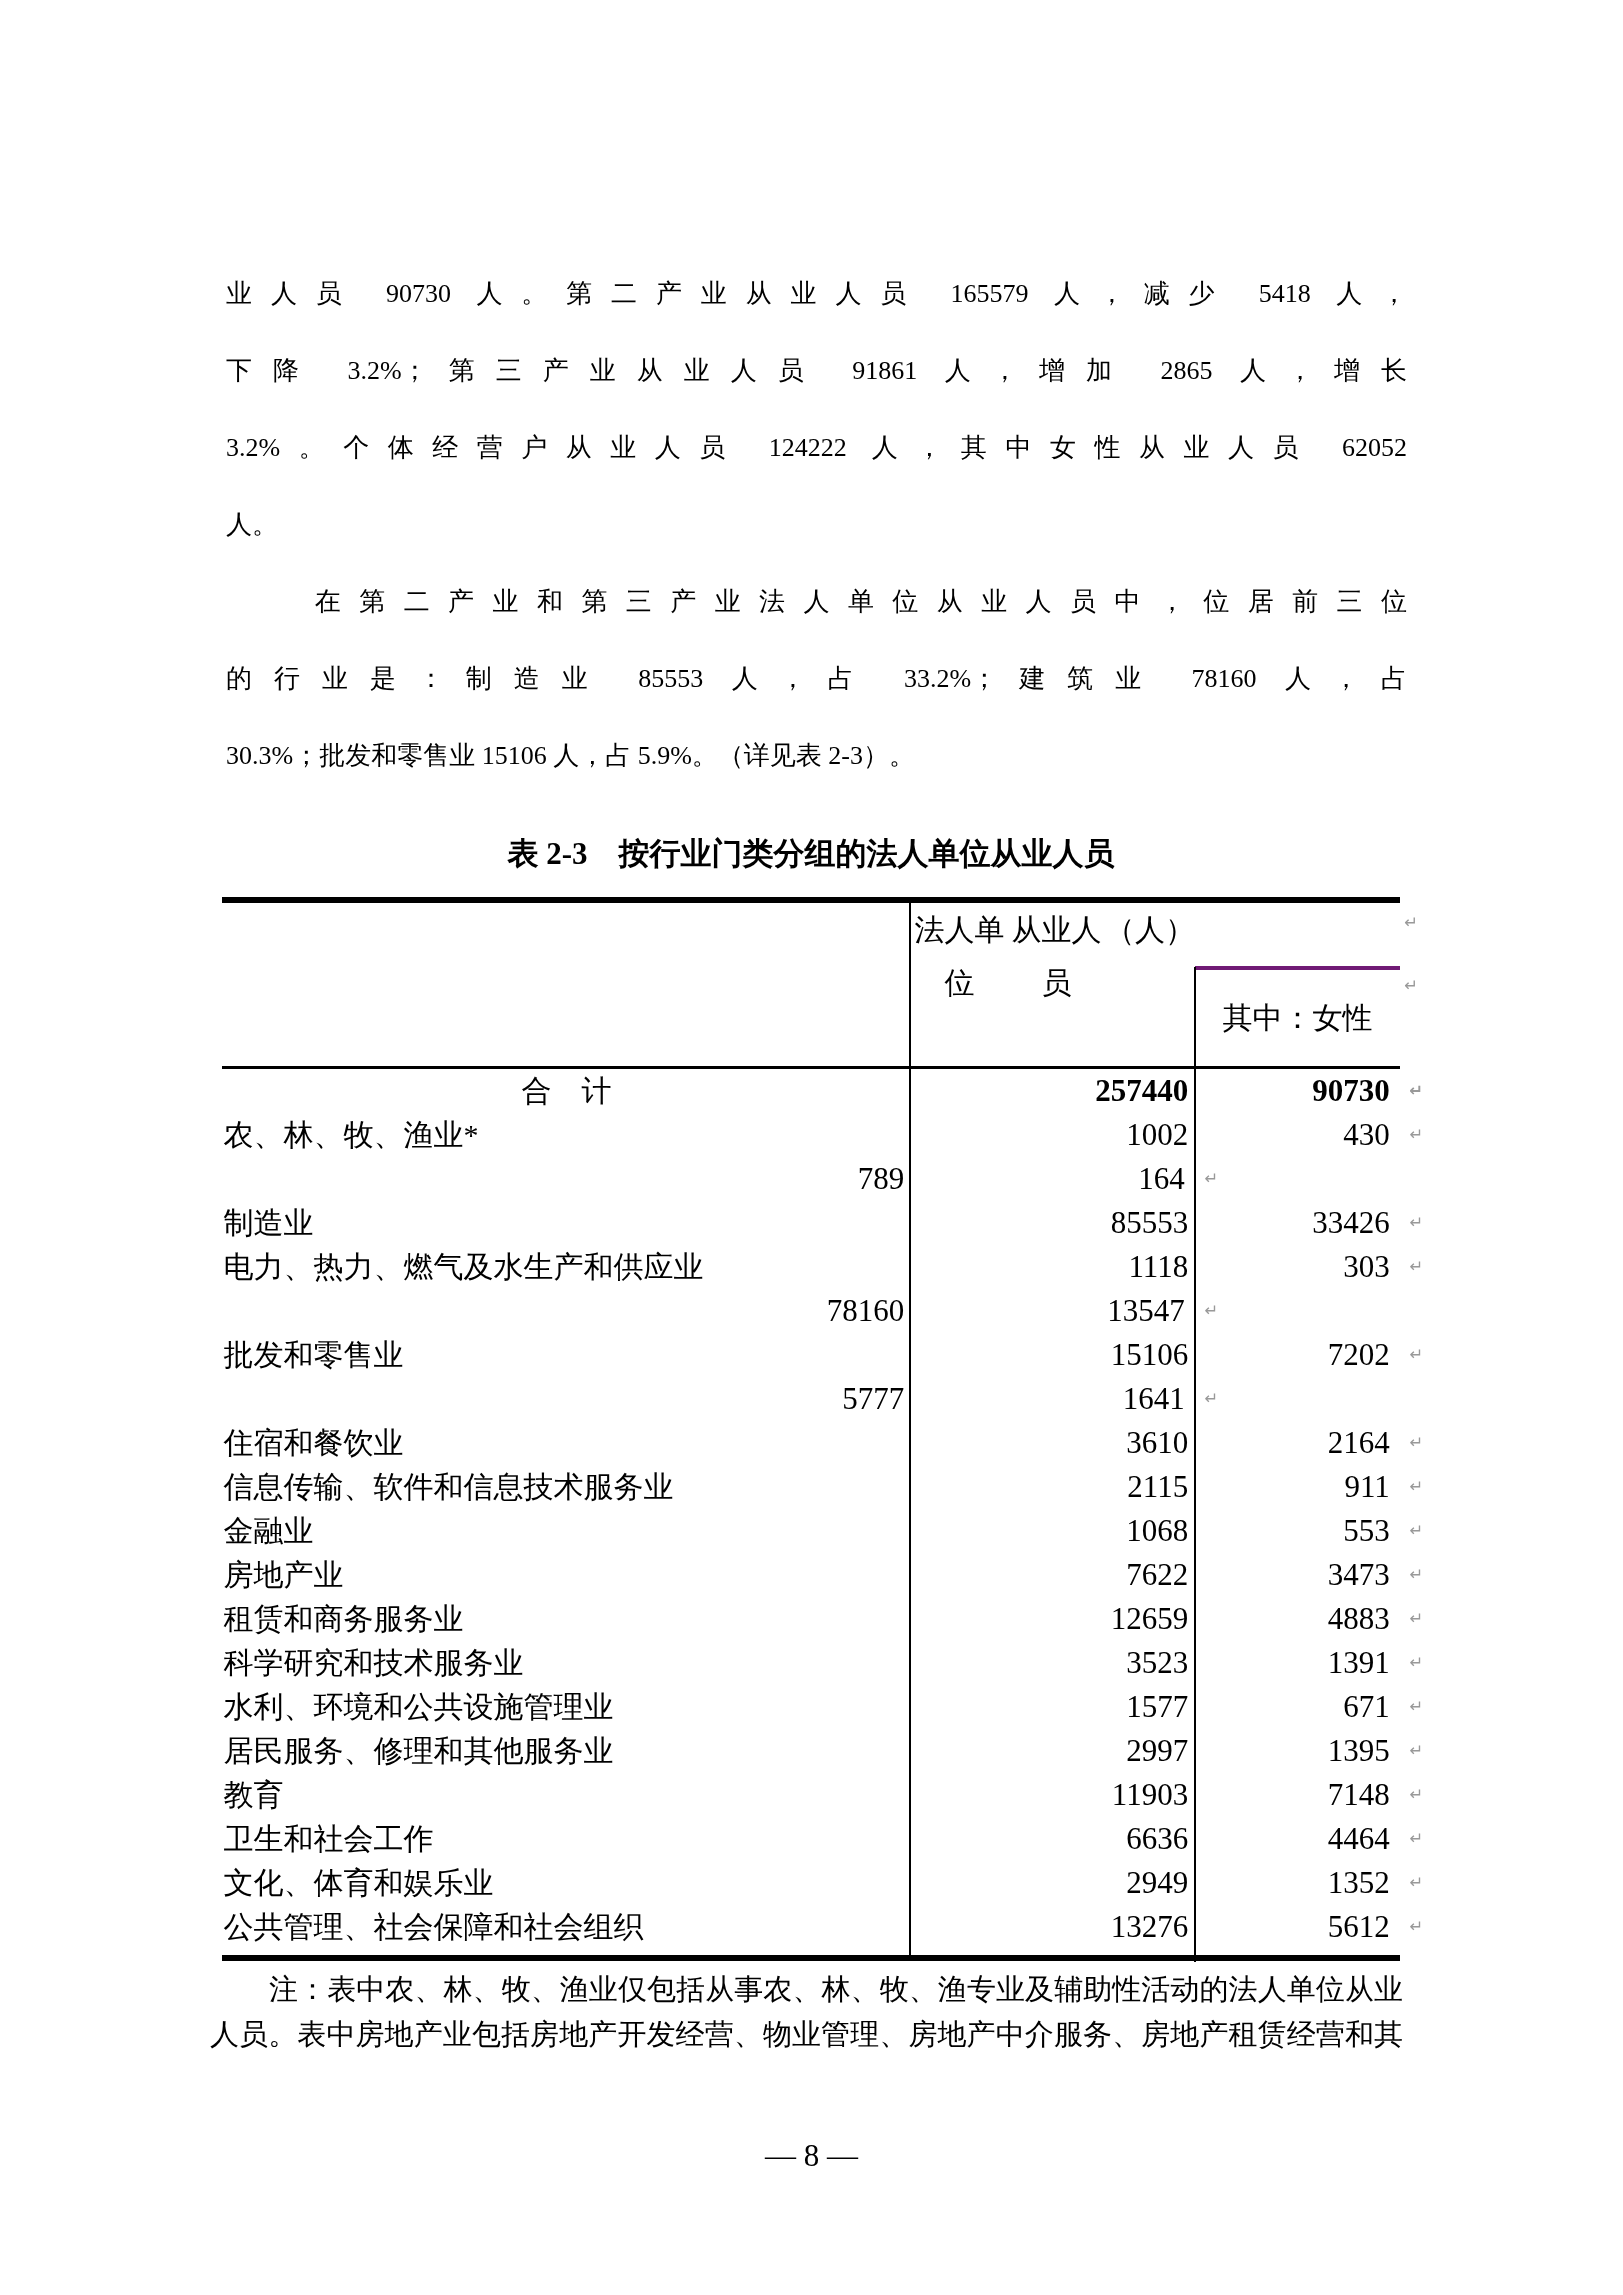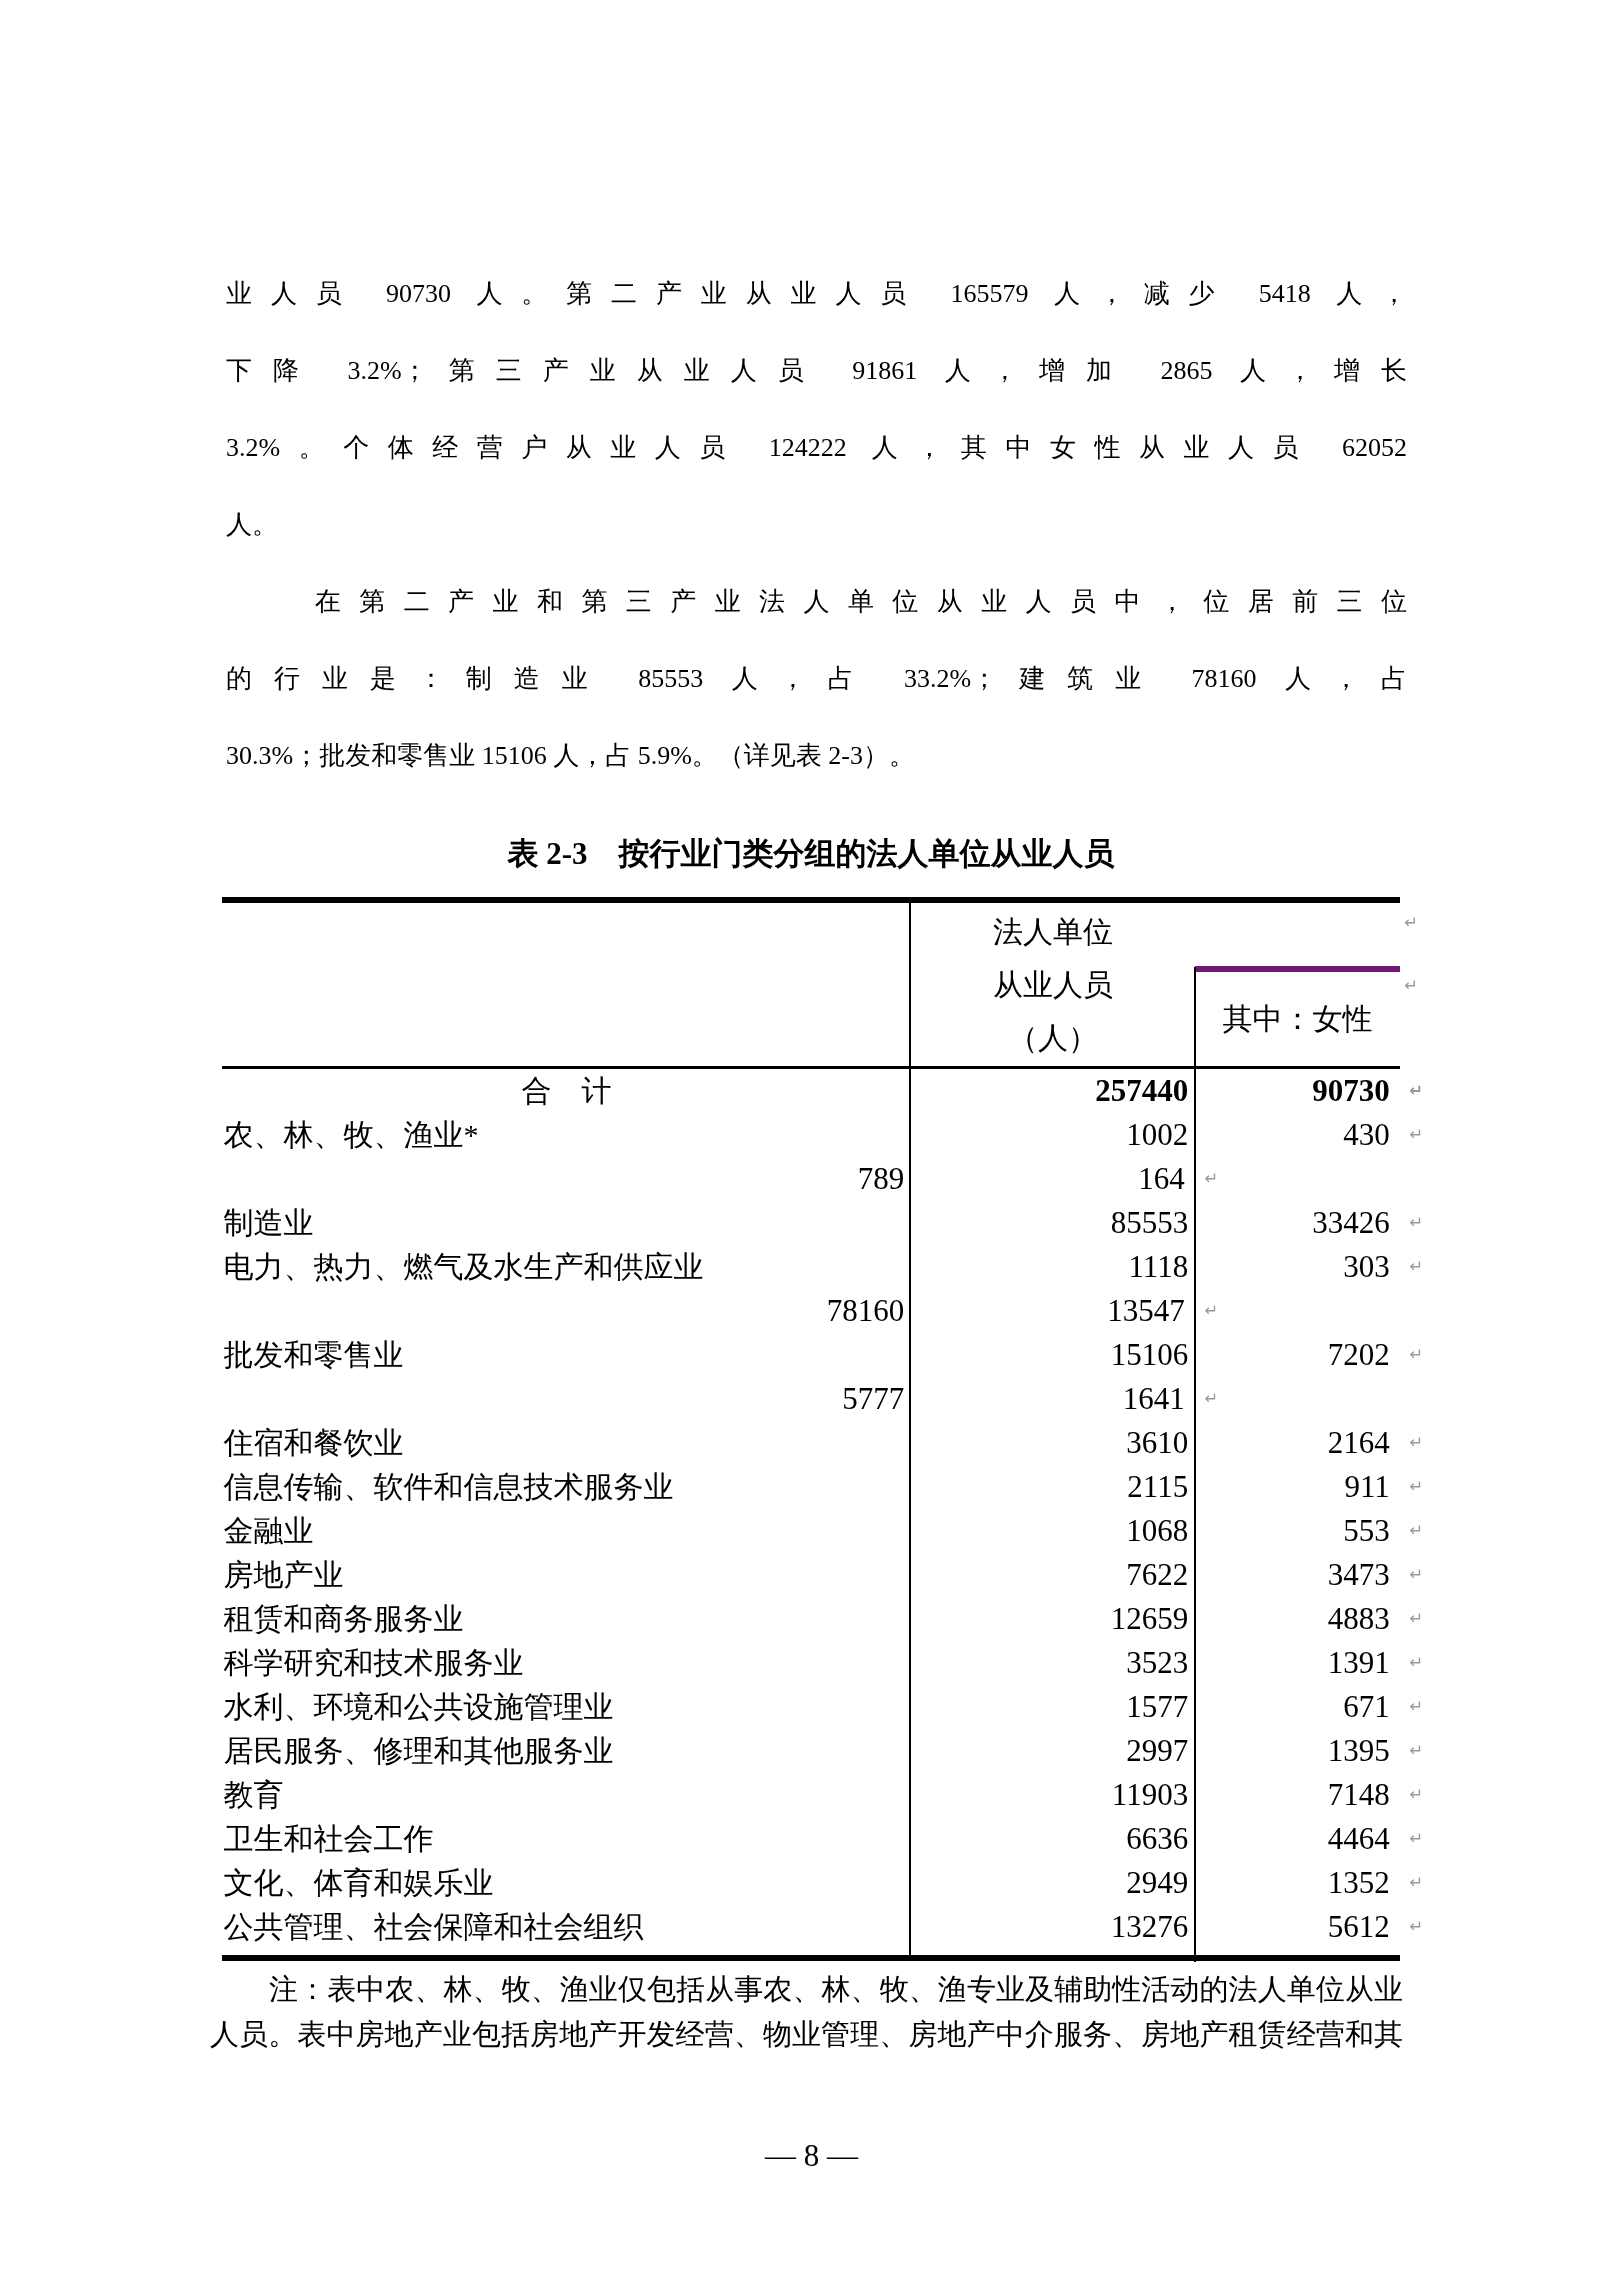"法人单位" .h-col2 { flex-direction: column -> row }
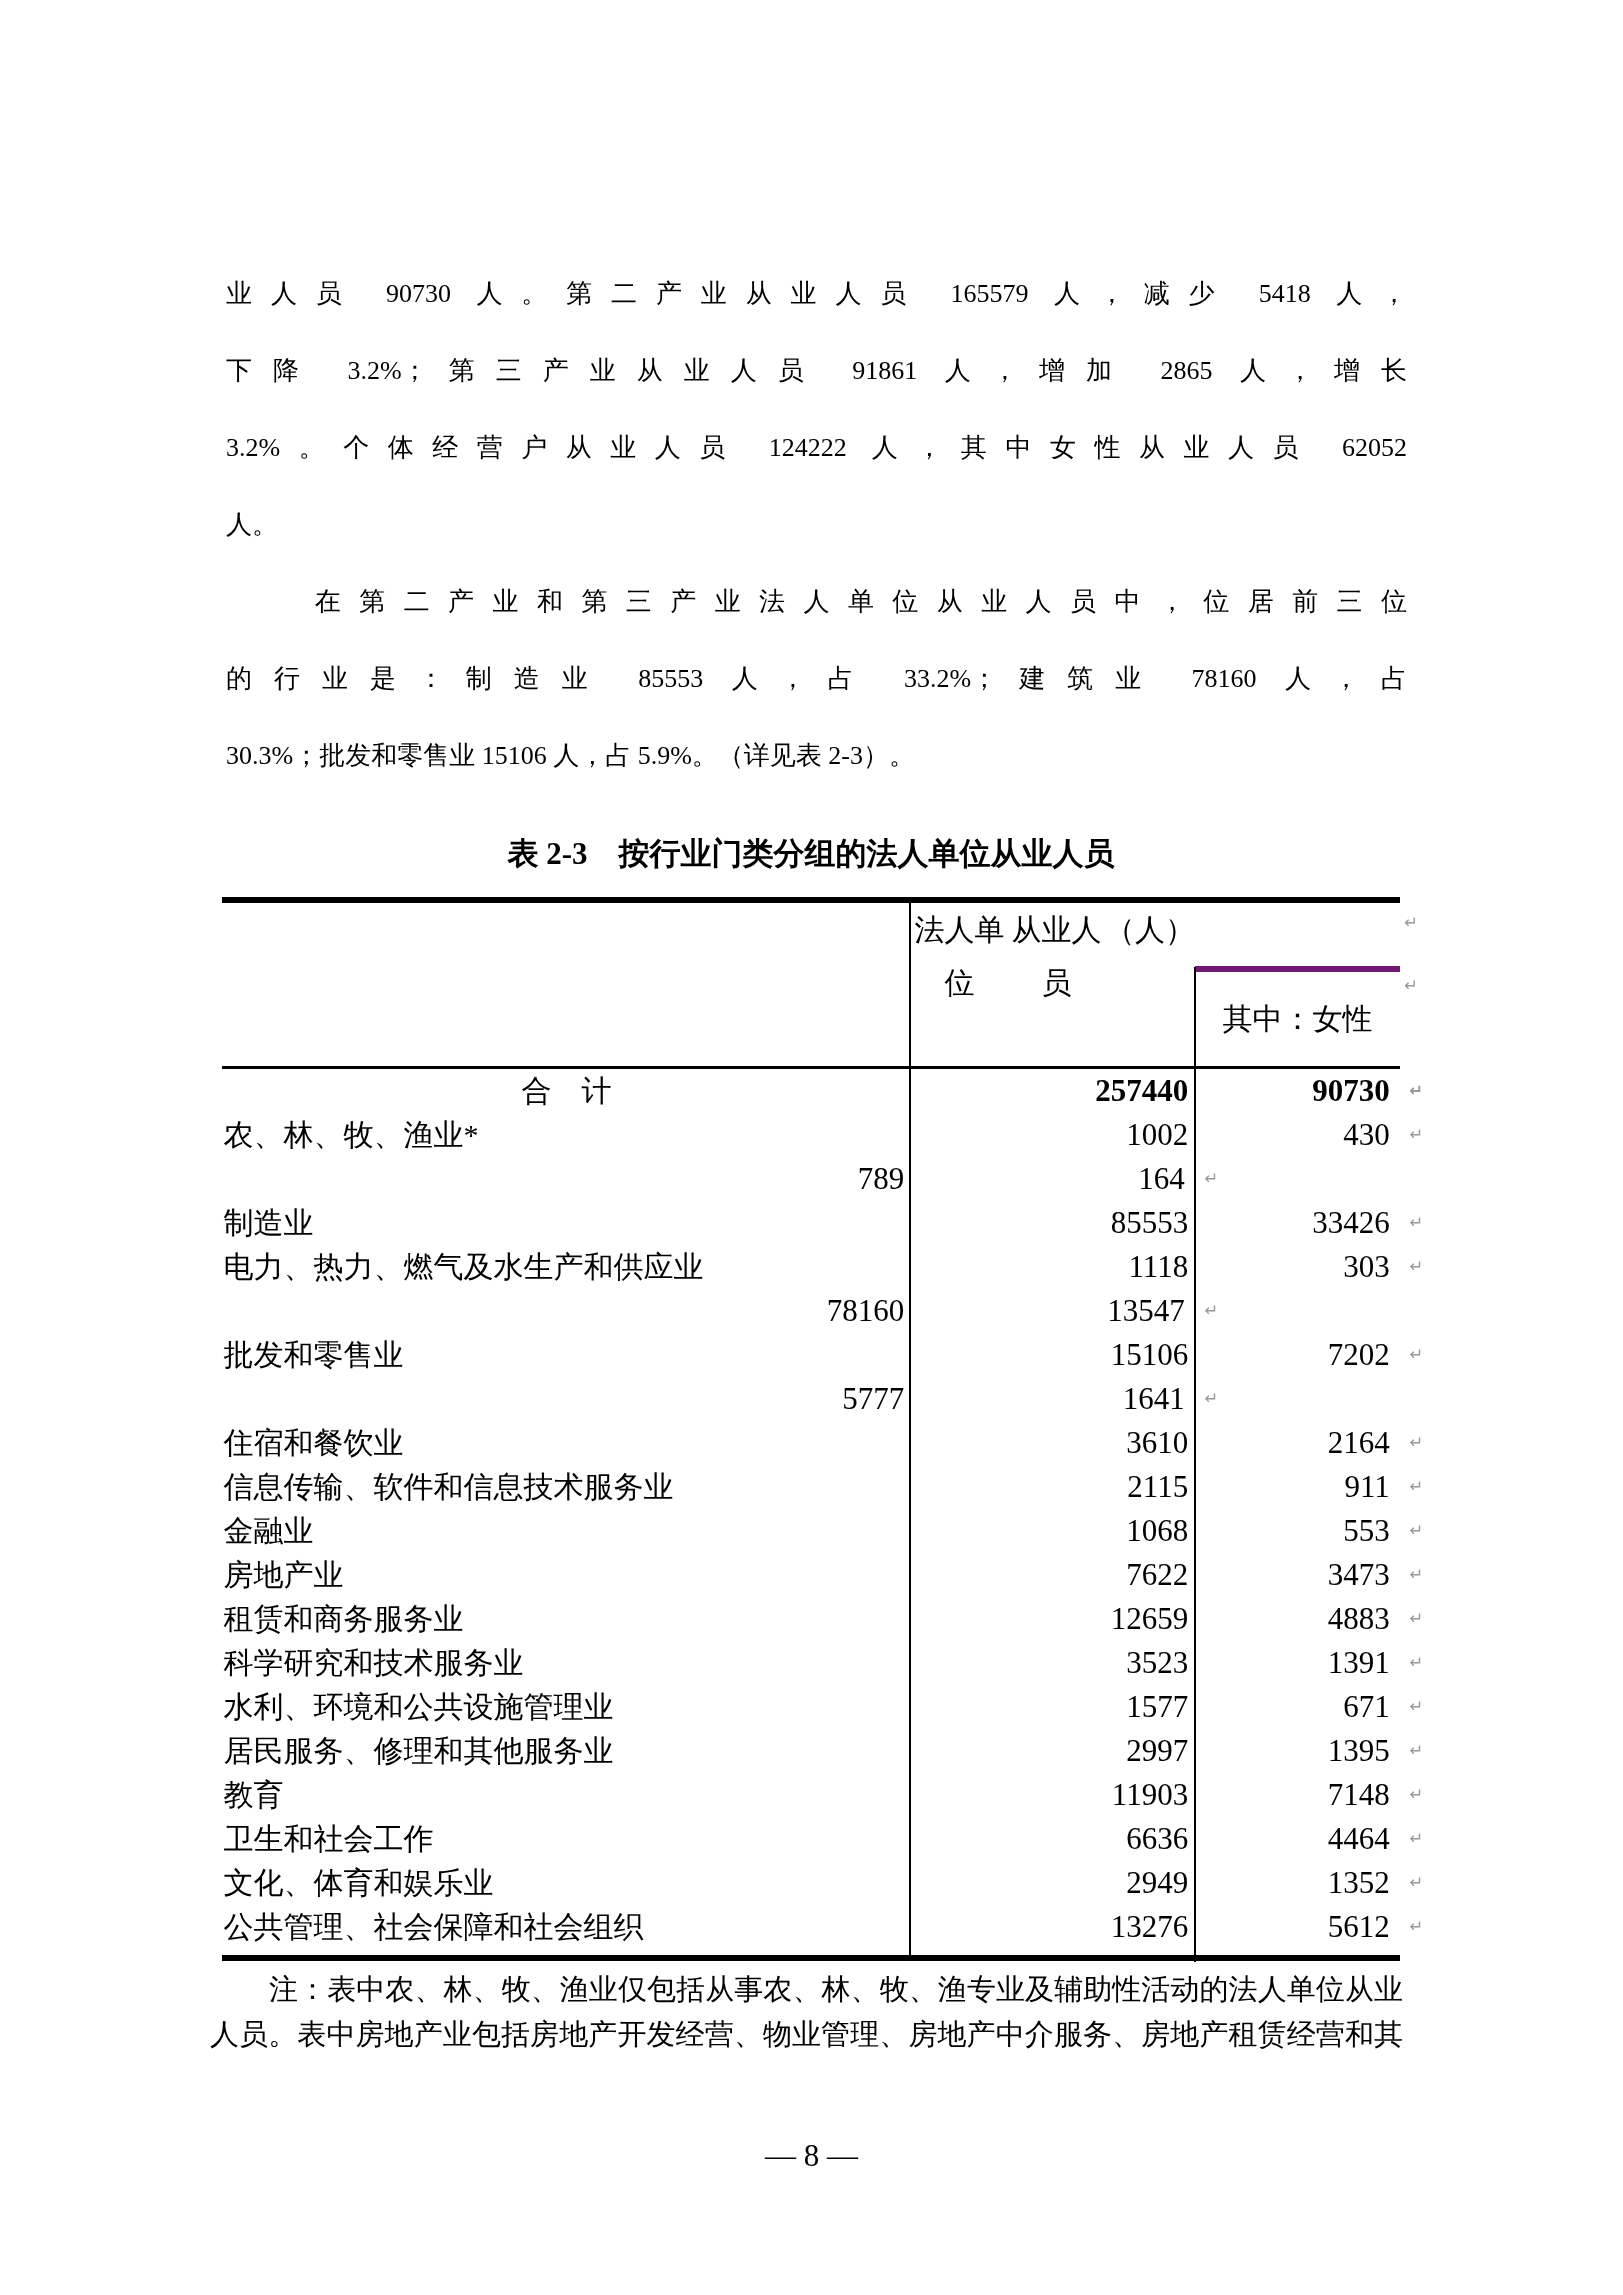"其中：女性" .h-col3 { border-top: 6px solid #701a75 -> 4px solid #701a75 }
